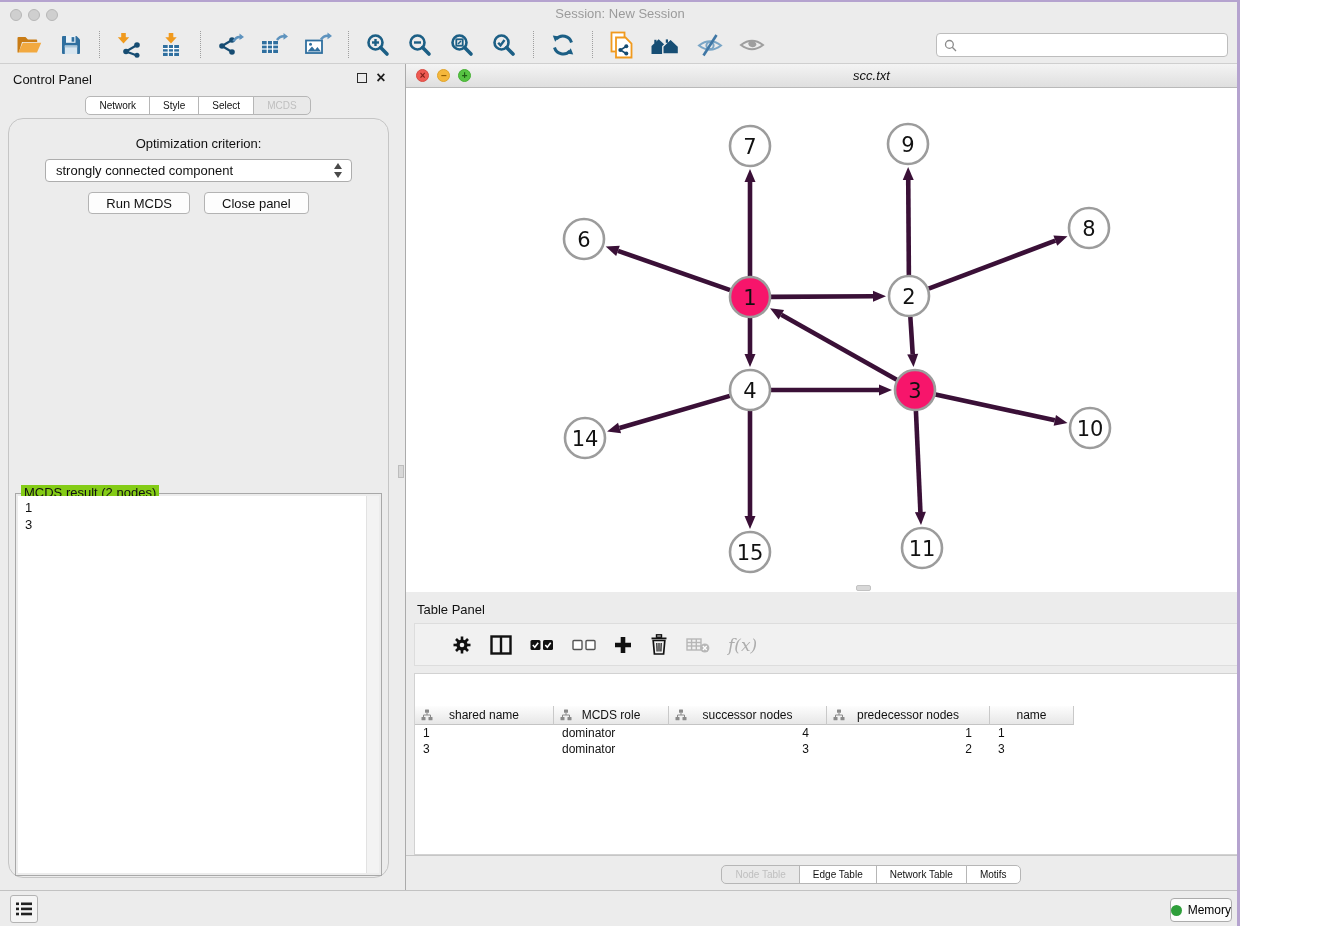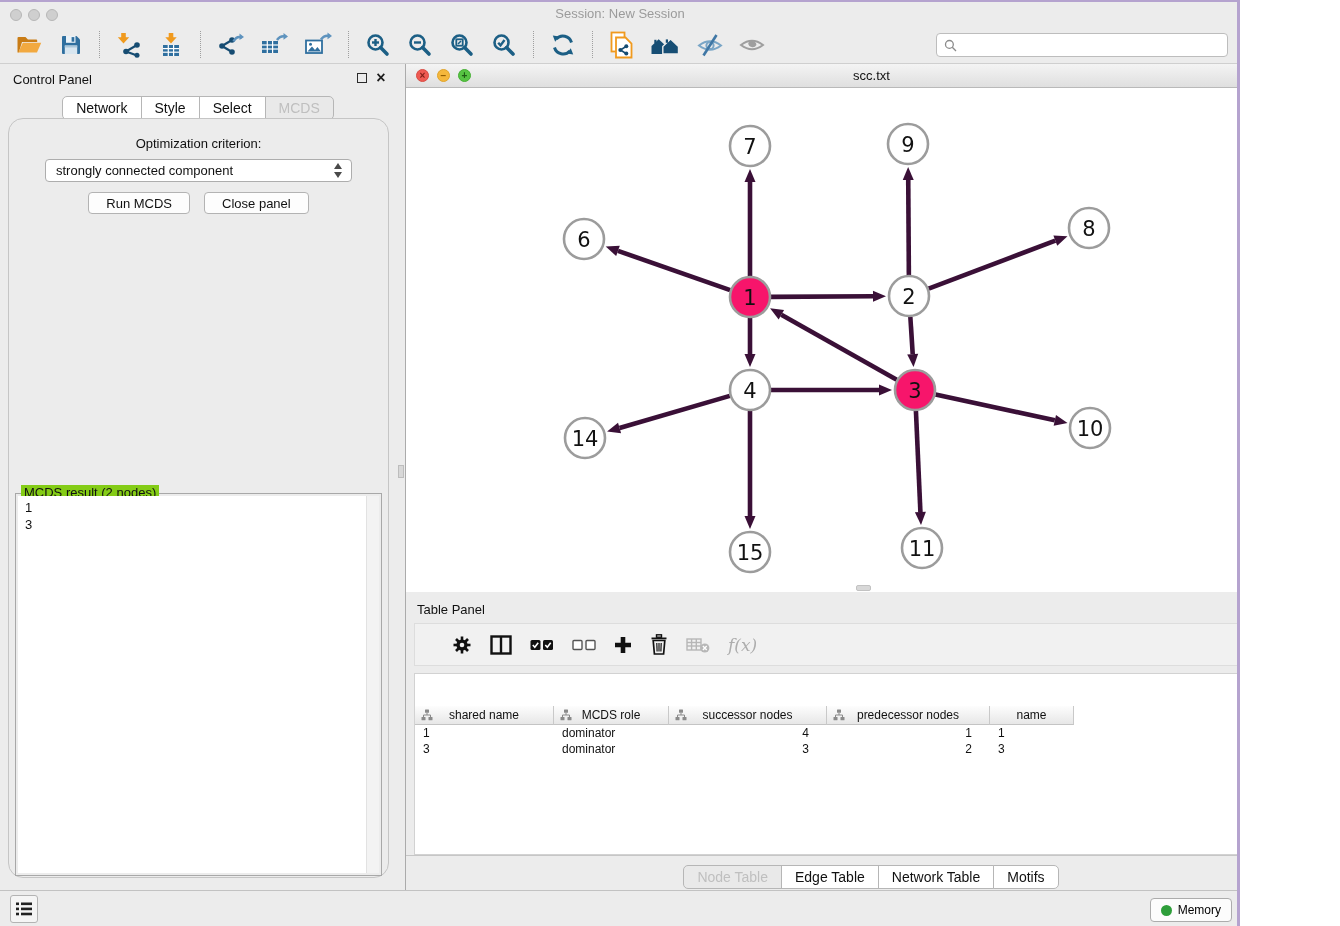"scc.txt" .nw-titlebar { font-style: none -> italic }
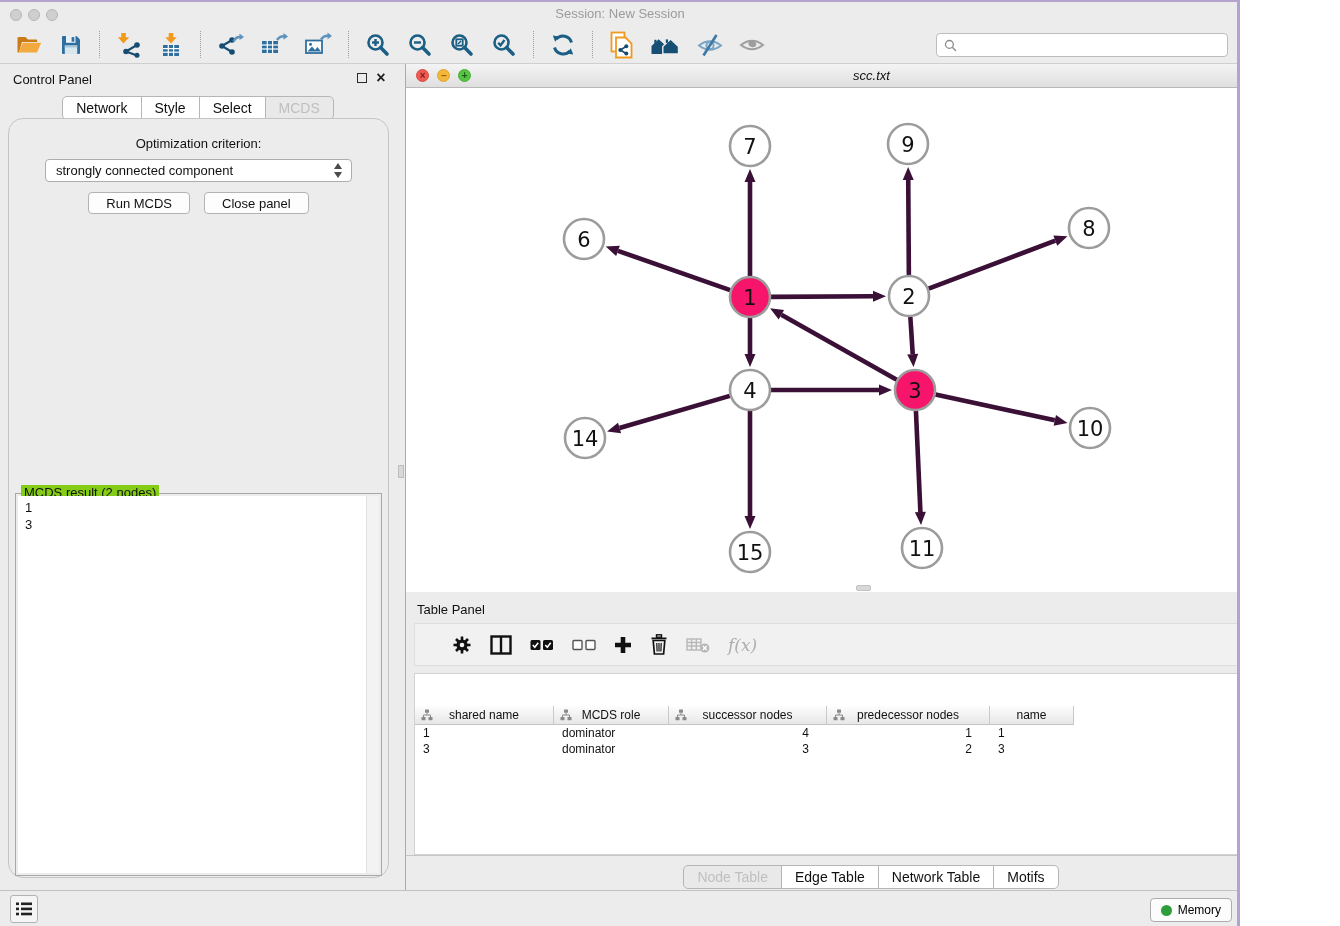"Network" .cp-tab, .tp-tab { font-size: 14px -> 10px }
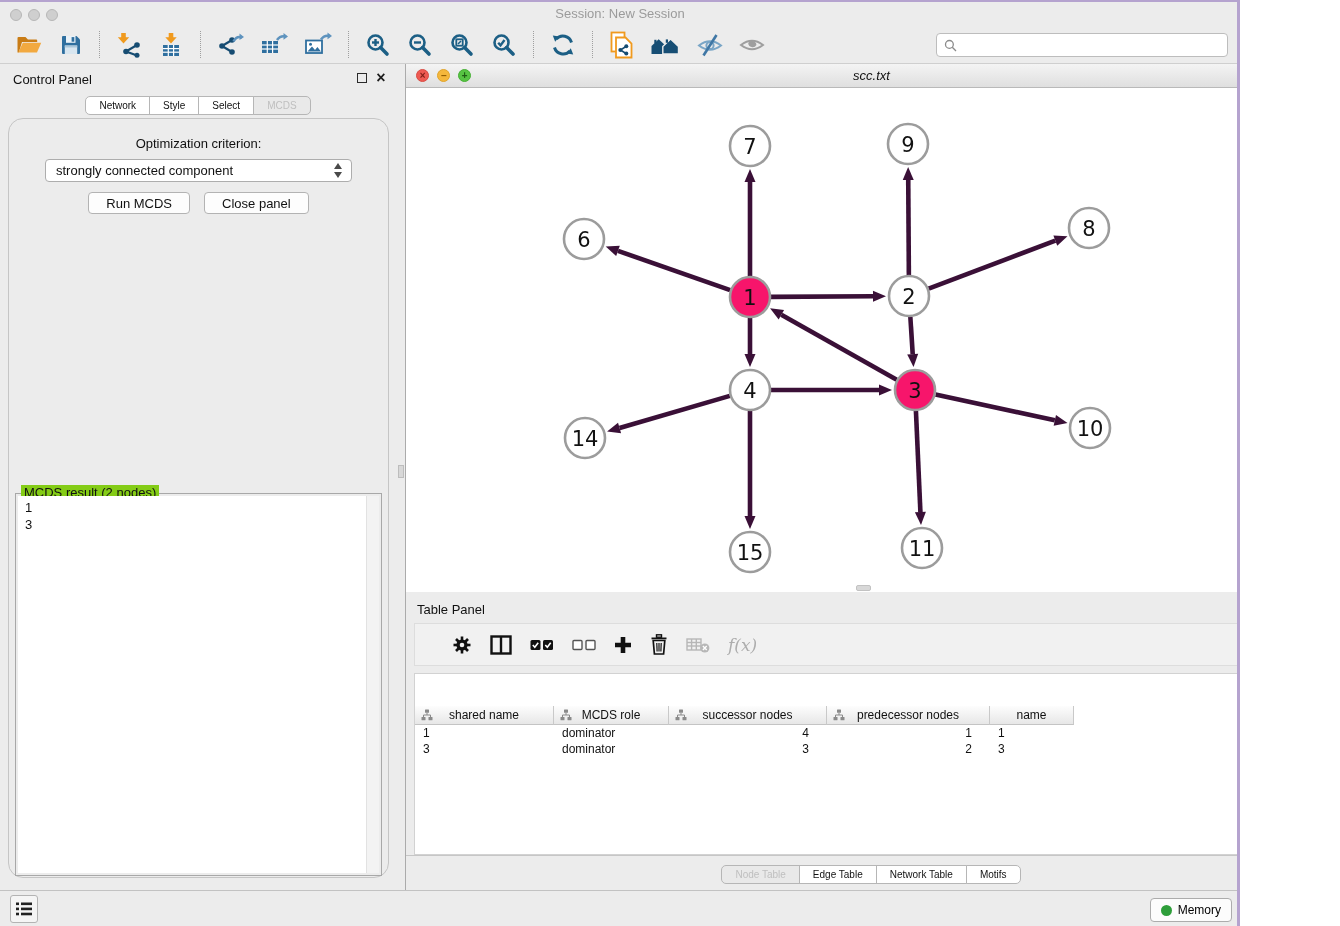"Memory" .memory-btn { padding: 0 10px -> 0 0 }
